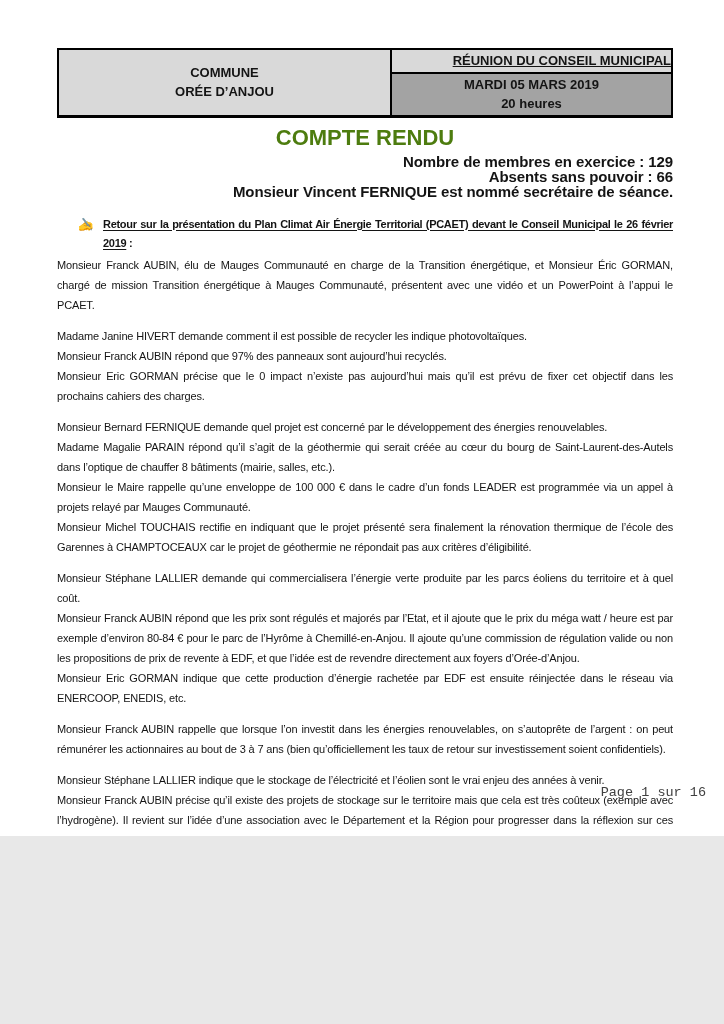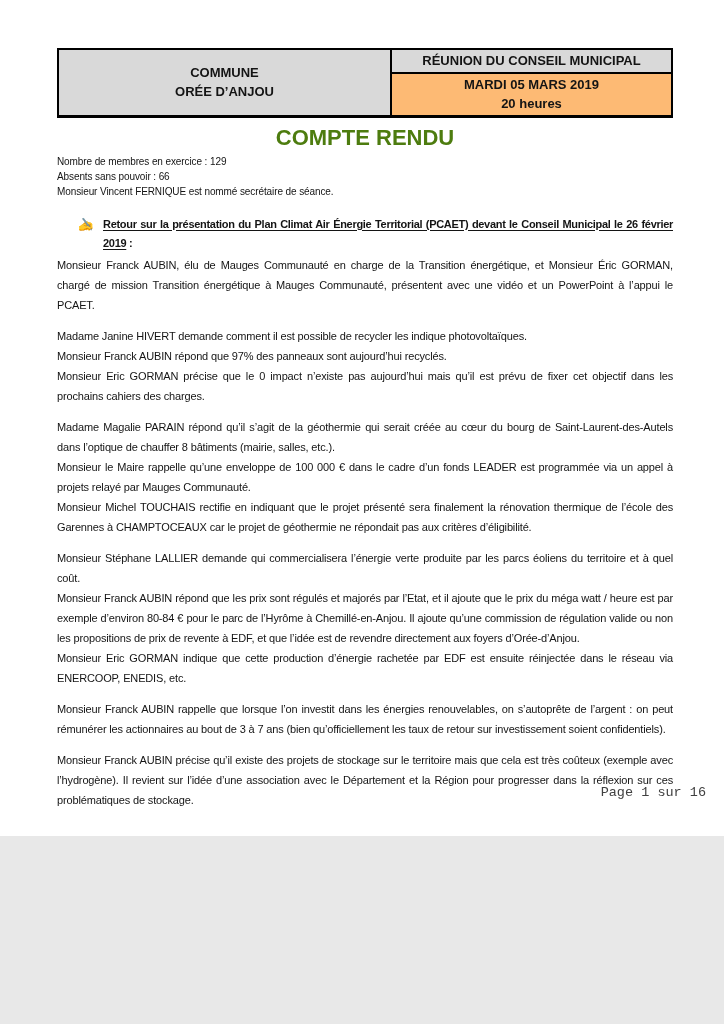"RÉUNION DU CONSEIL MUNICIPAL" .cell-meeting-title { padding: 1px 12px -> 1px 0; text-align: center -> right; text-decoration: none -> underline }
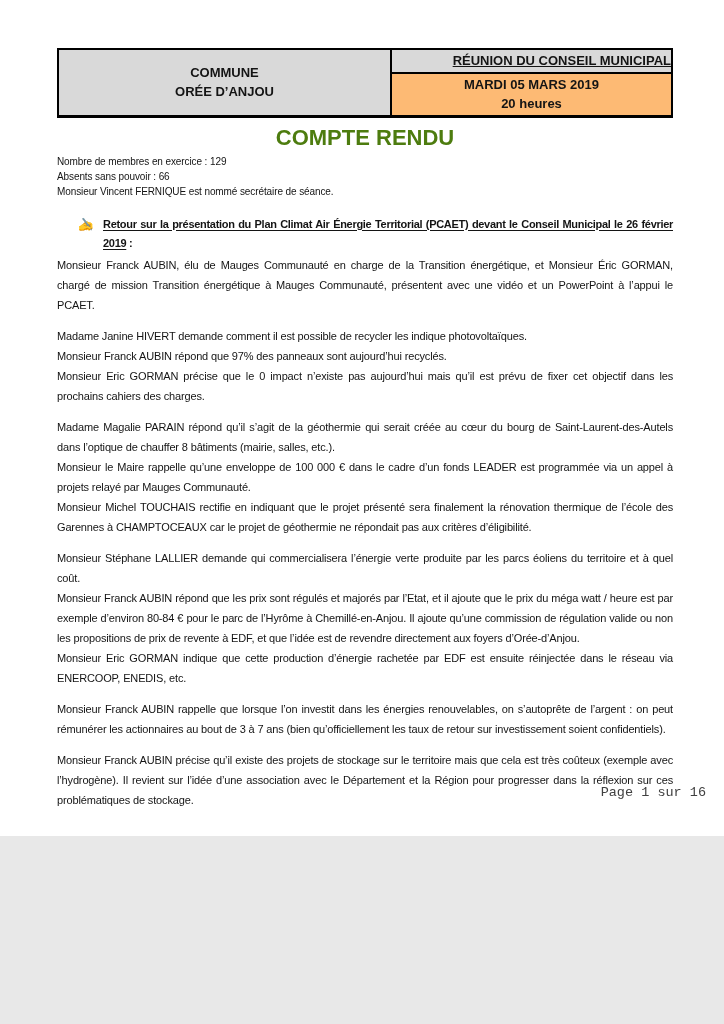"MARDI 05 MARS 2019" .cell-meeting-when { background: #fdba74 -> #a3a3a3 }
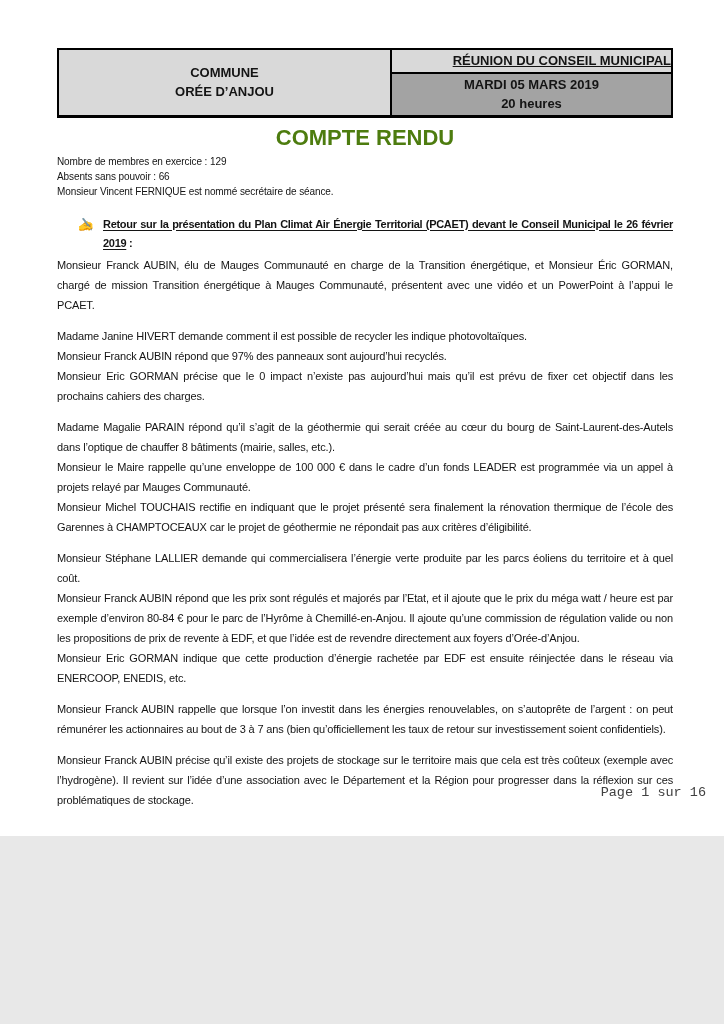"Nombre de membres en exercice" .stats { font-size: 10px -> 15px; font-weight: normal -> bold; text-align: none -> right }
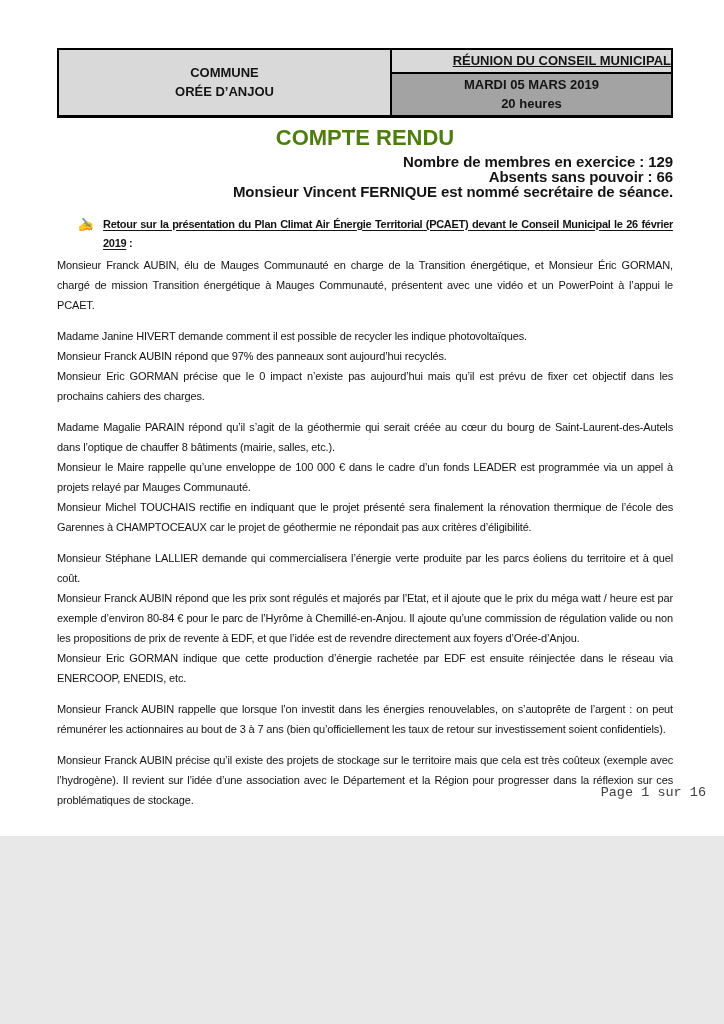"Monsieur Bernard FERNIQUE demande quel" p { html: none -> <p>Monsieur Bernard FERNIQUE demande quel projet est concerné par le développement des énergies renouvelables.</p> }
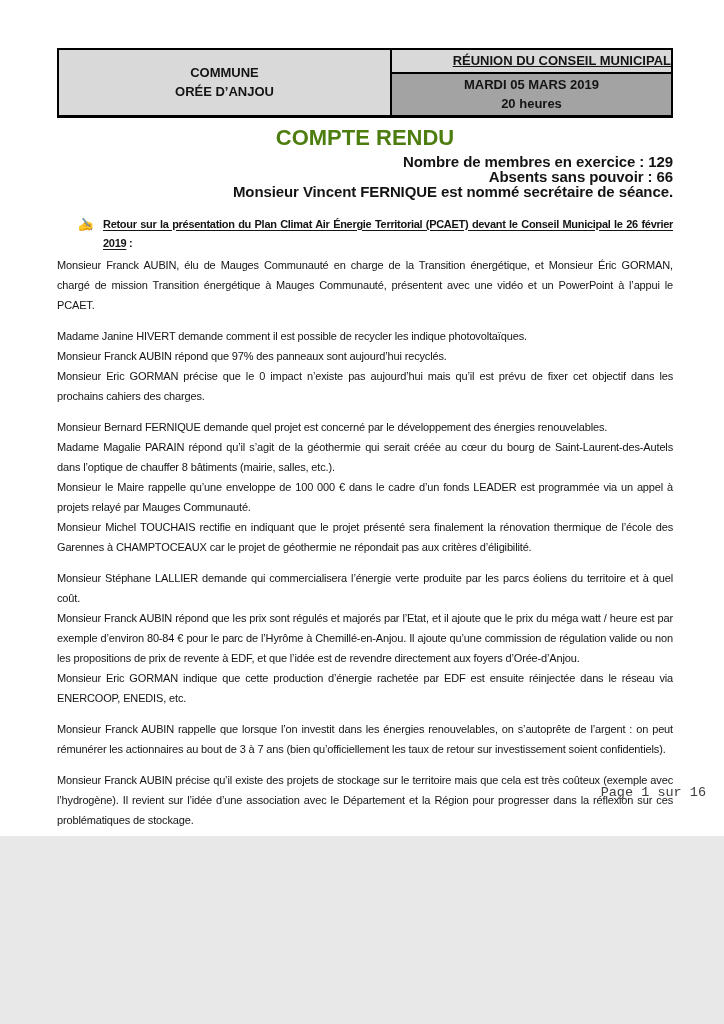"Monsieur Stéphane LALLIER indique que" p { html: none -> <p>Monsieur Stéphane LALLIER indique que le stockage de l’électricité et l’éolien sont le vrai enjeu des années à venir.</p> }
